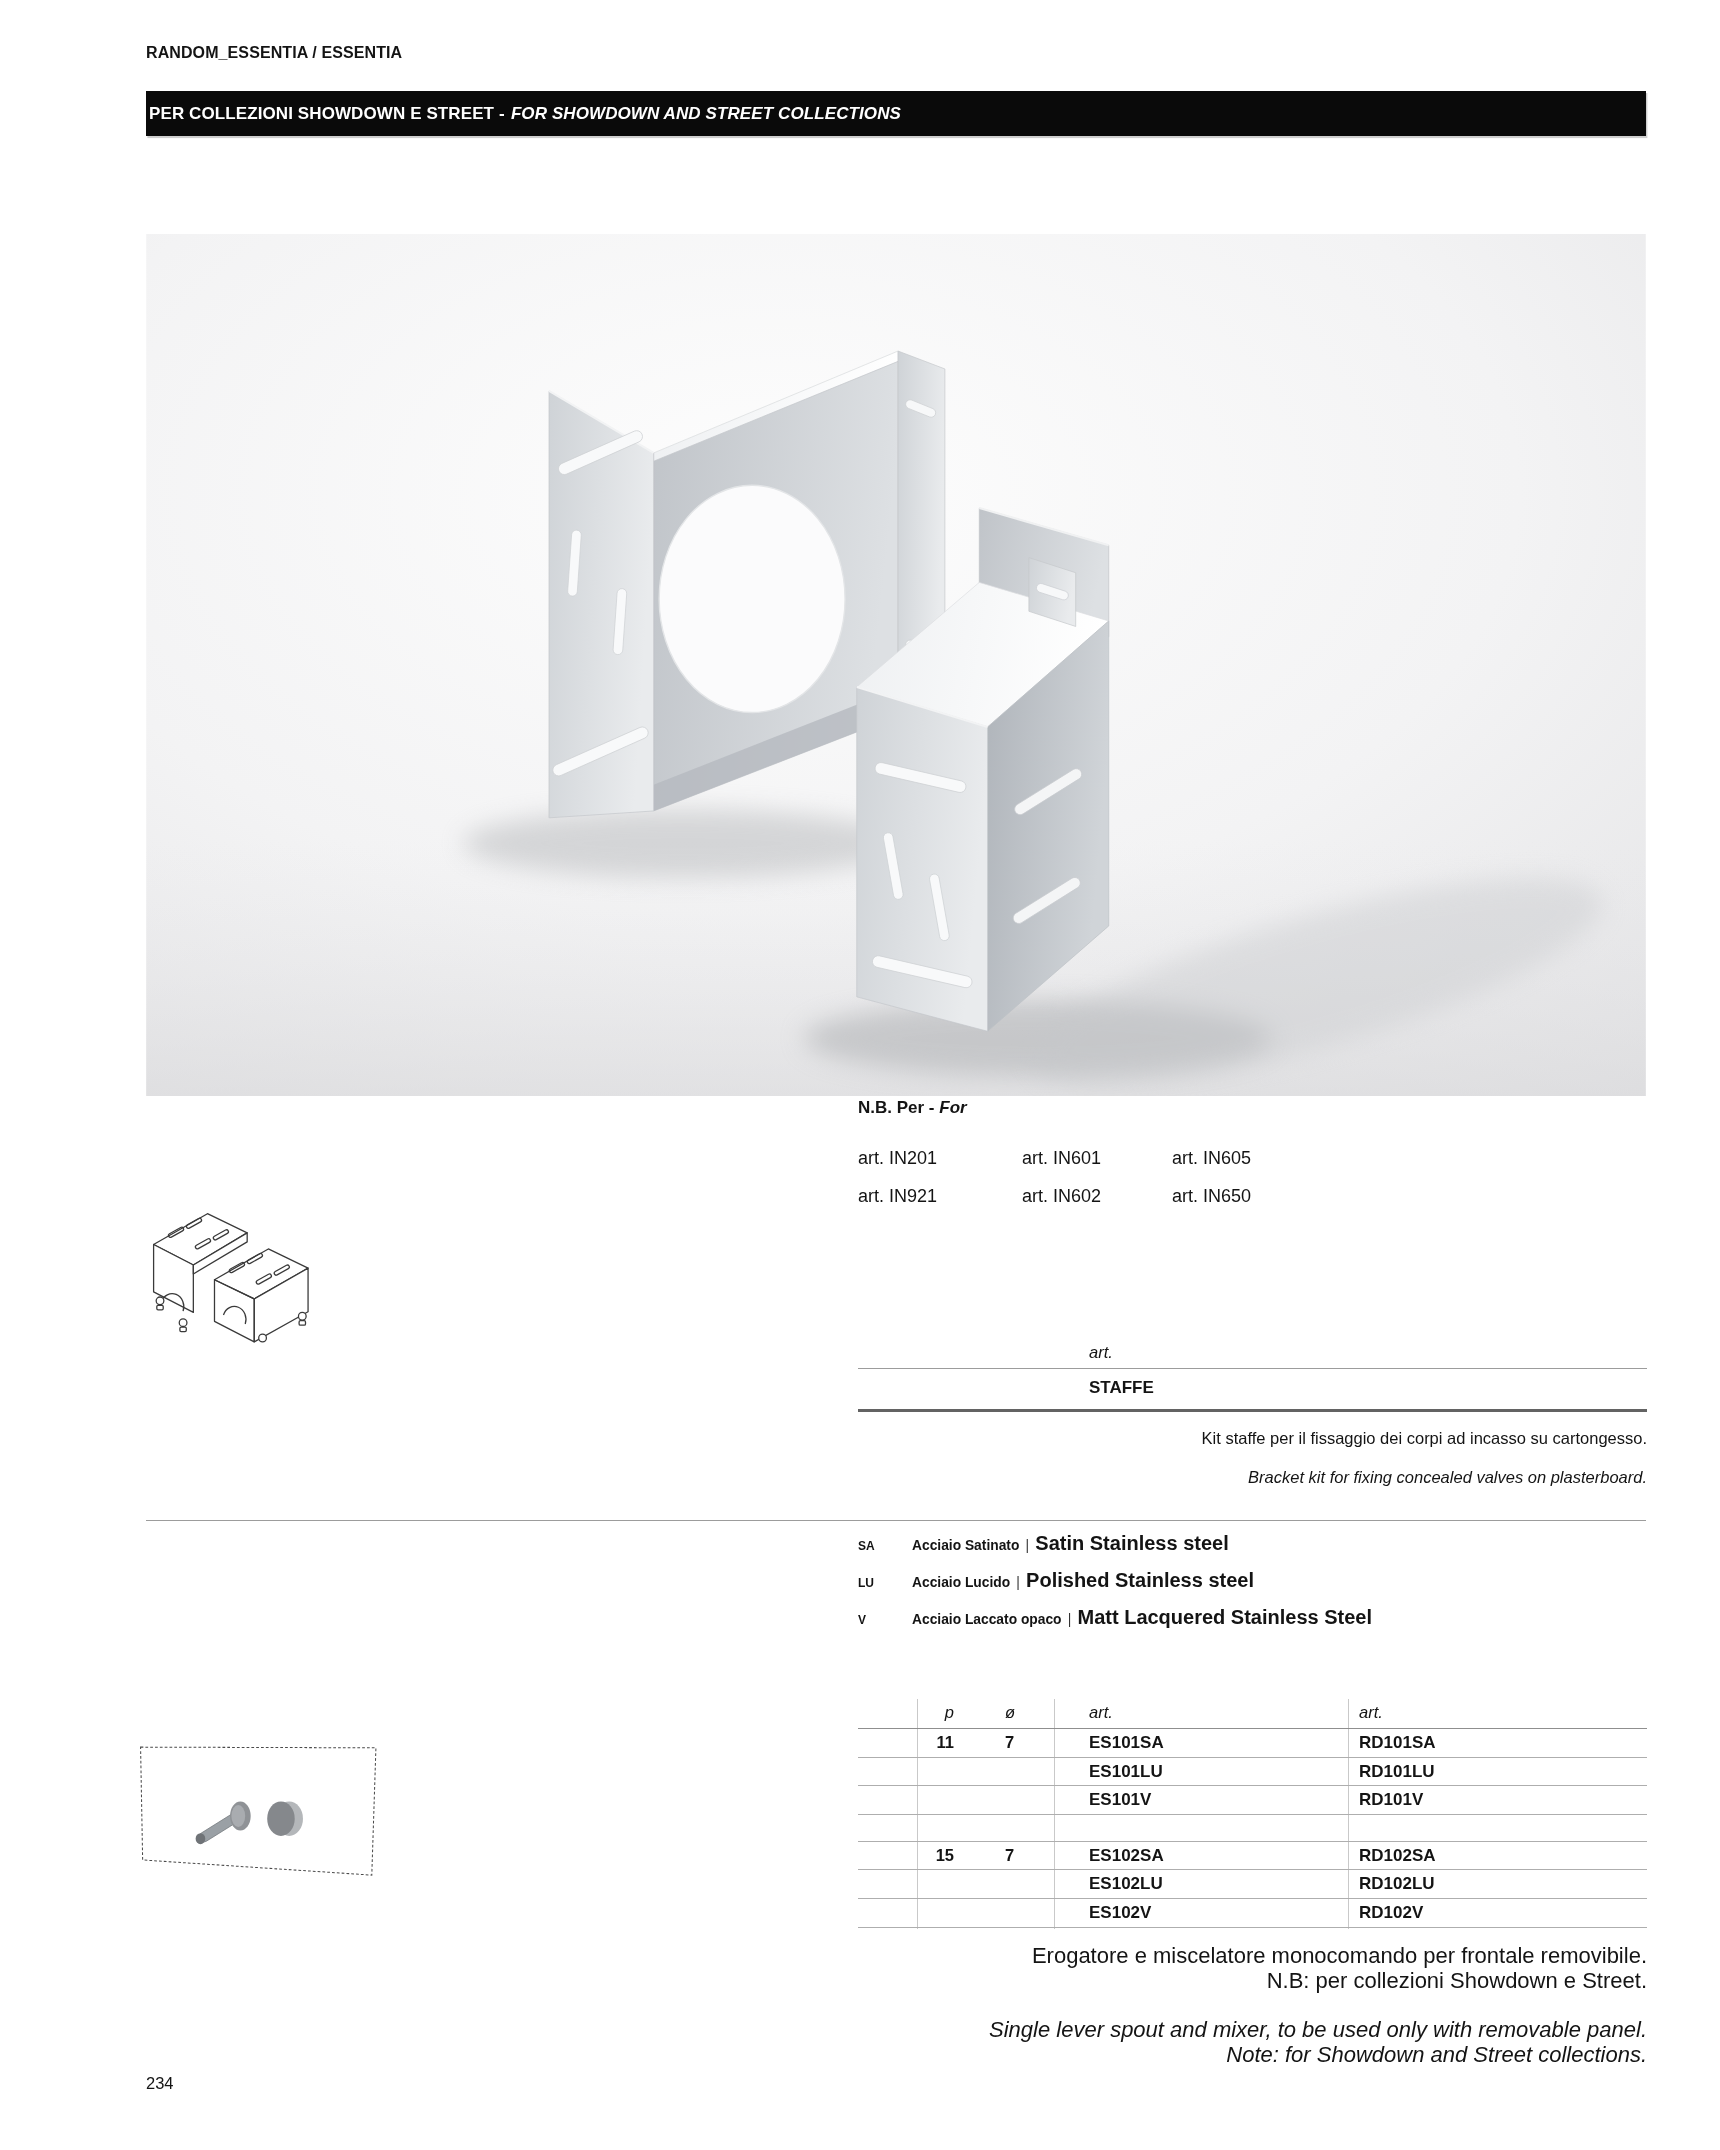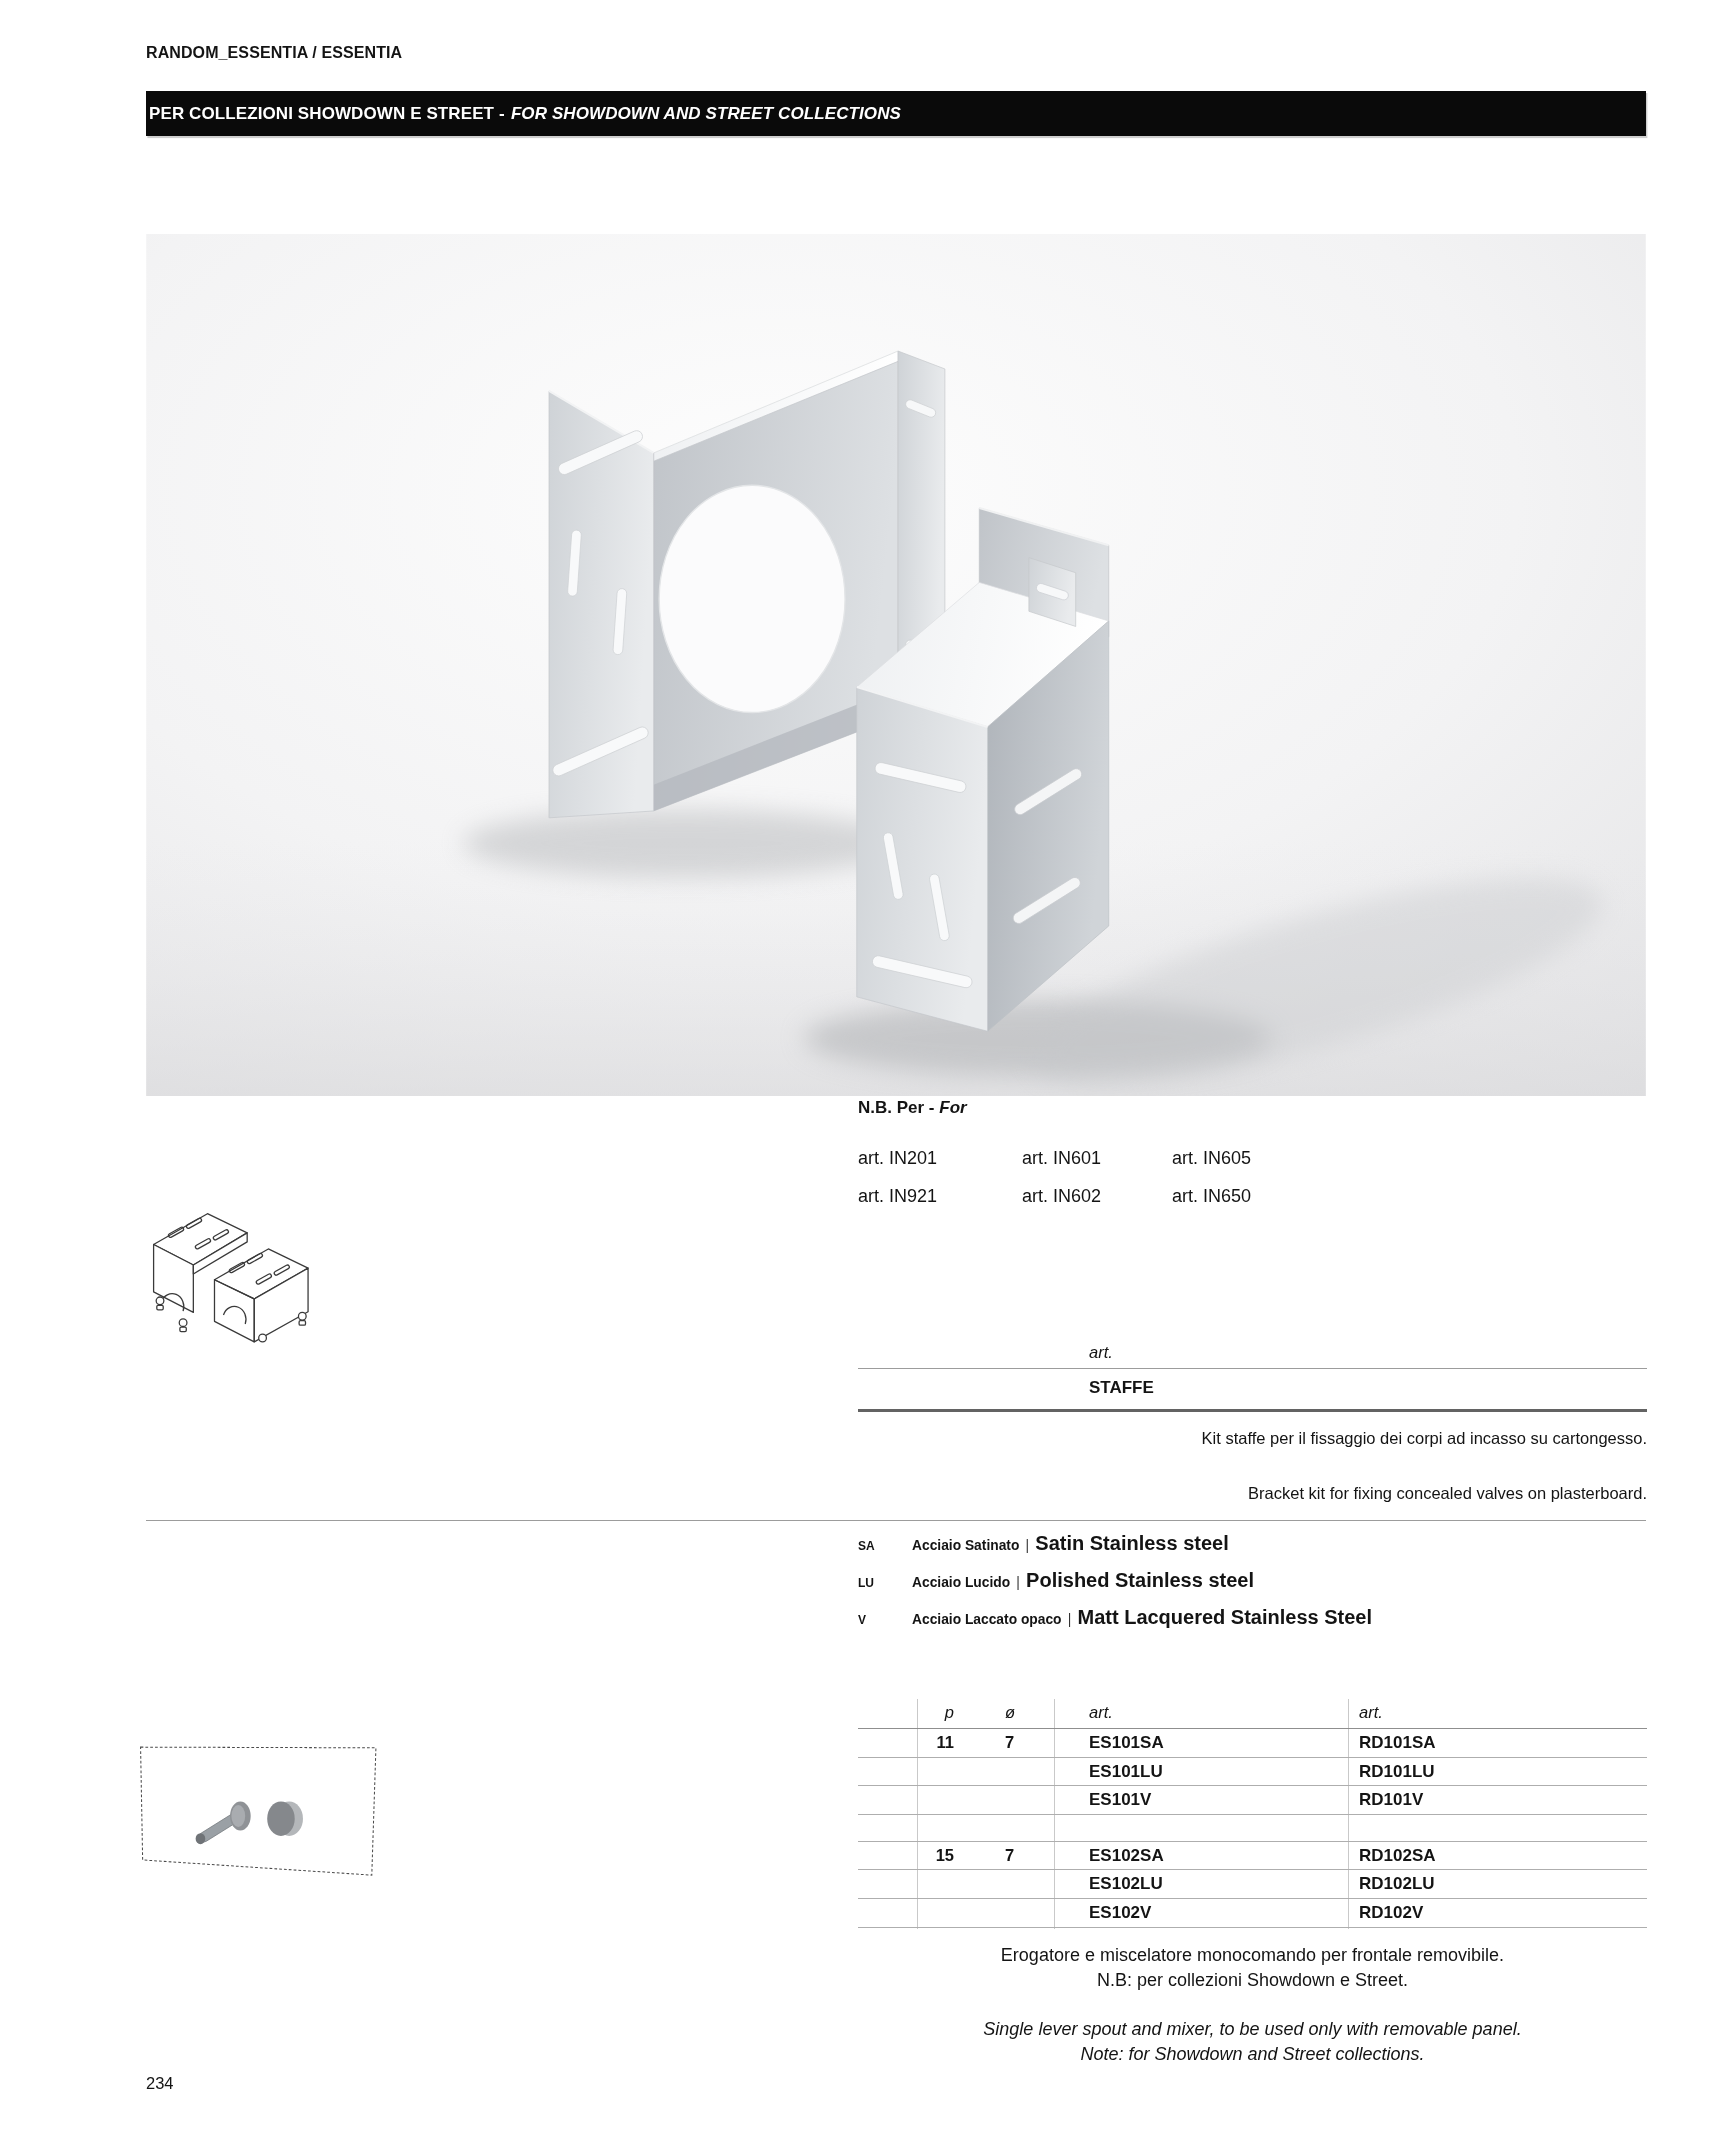"Bracket kit for fixing concealed" .desc-en { font-style: none -> italic; margin-top: 36px -> 20px }
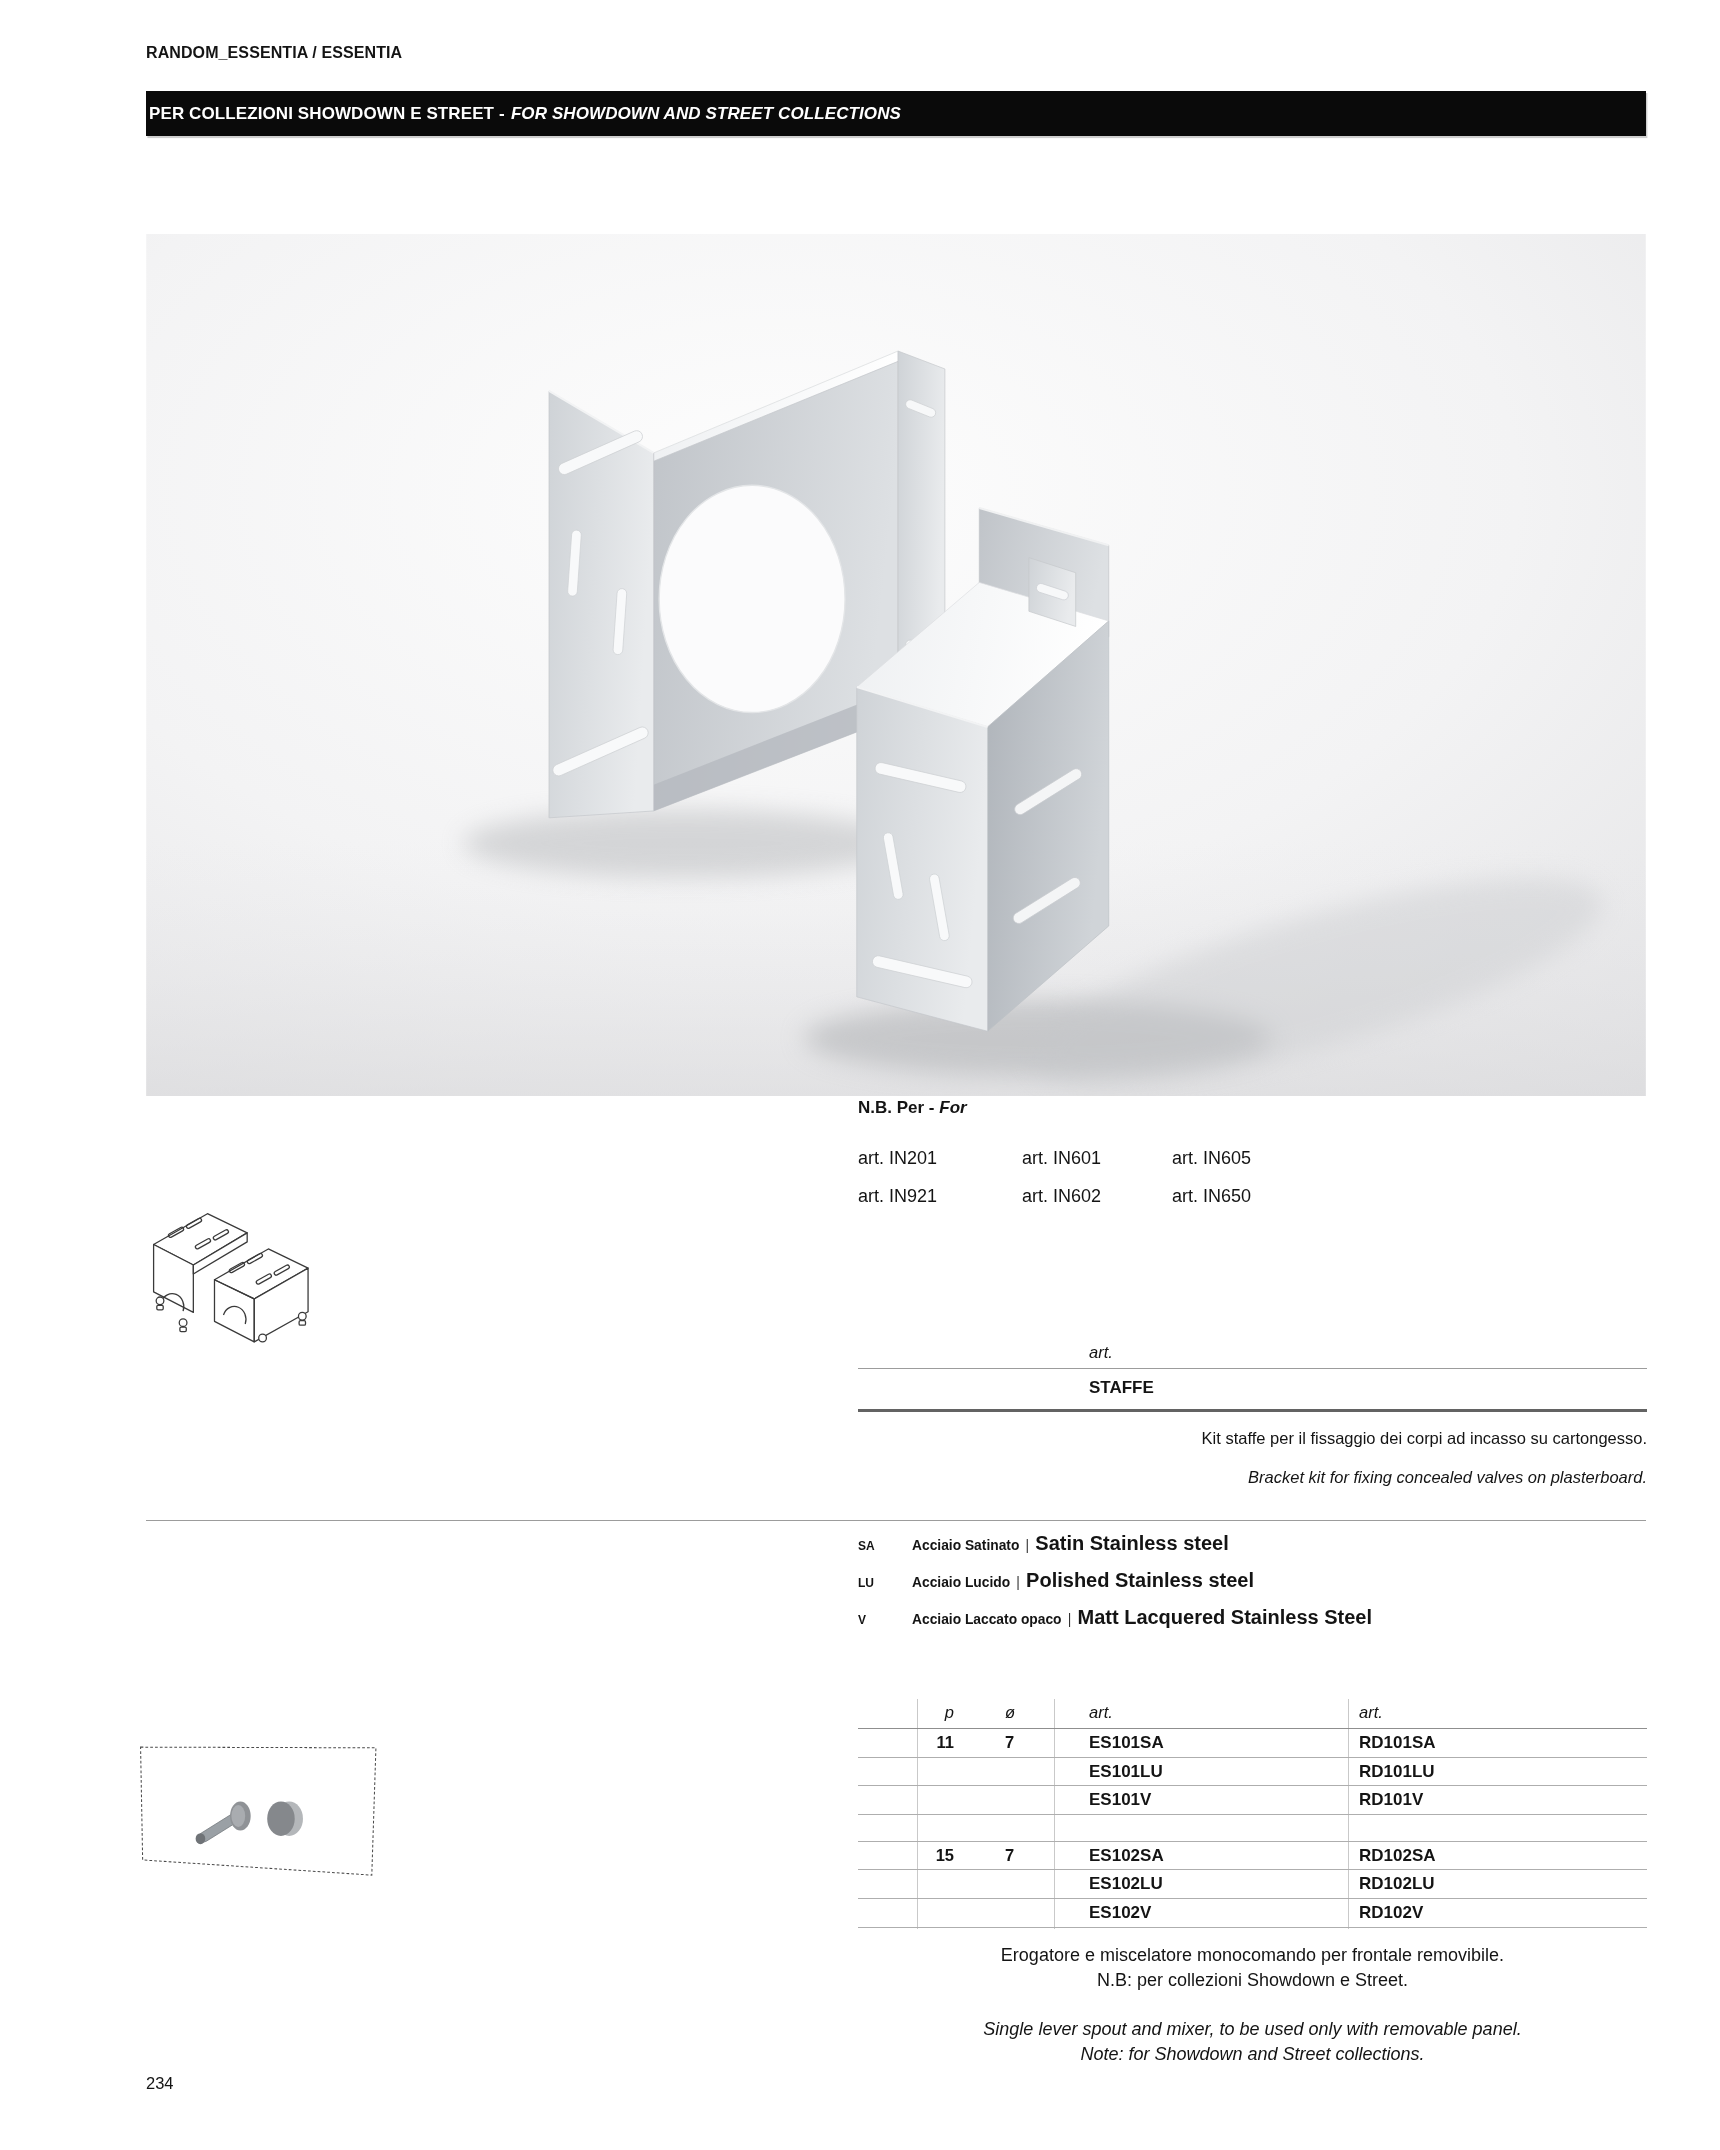"Erogatore e miscelatore monocomando per" .footer-notes { font-size: 18px -> 22px; text-align: center -> right }
